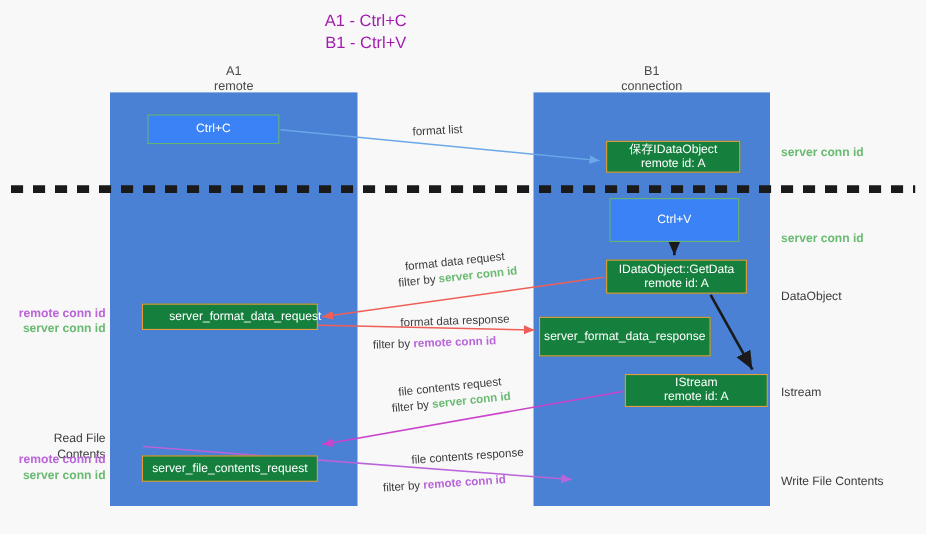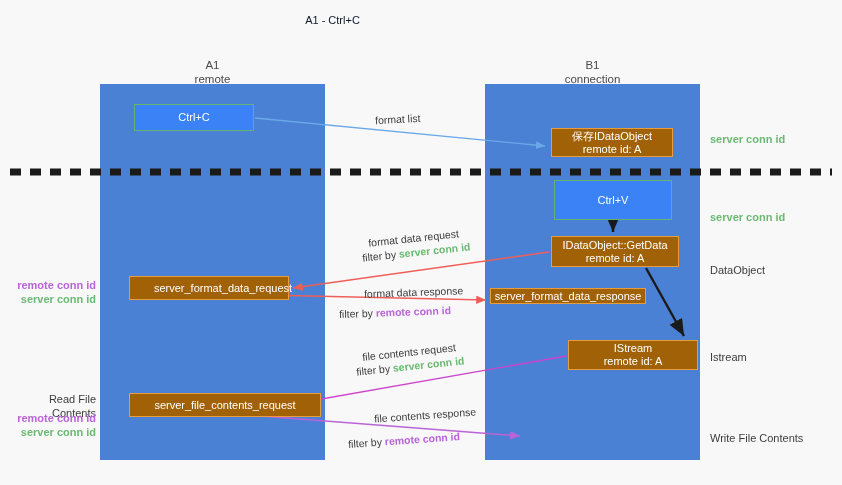"A1 - Ctrl+C" .title { color: #0f172a -> #a21caf; font-size: 11px -> 15px }
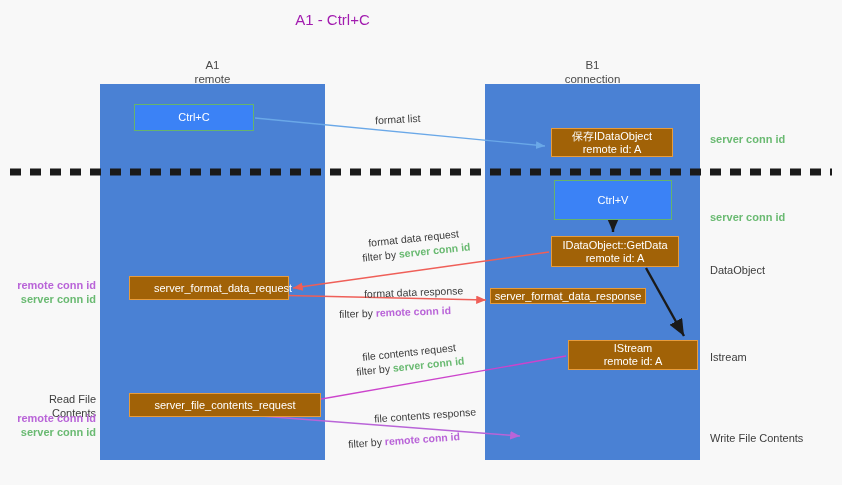"B1 - Ctrl+V" div { html: none -> <div>B1 - Ctrl+V</div> }
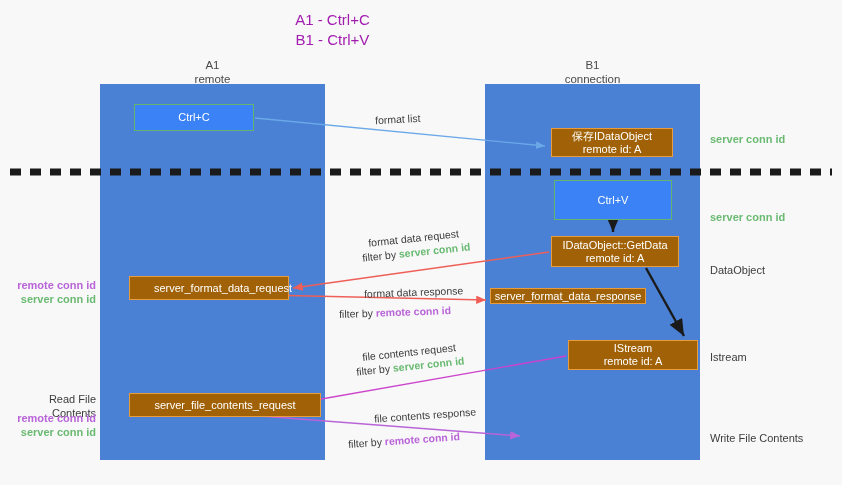"保存IDataObject" .box.orange { background: #a16207 -> #15803d }
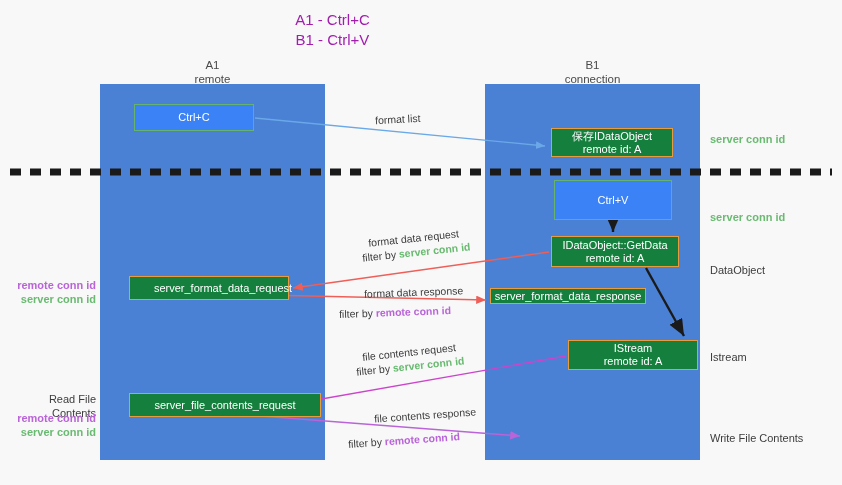"server_format_data_response" #box-sfdresp { height: 16px -> 36px }
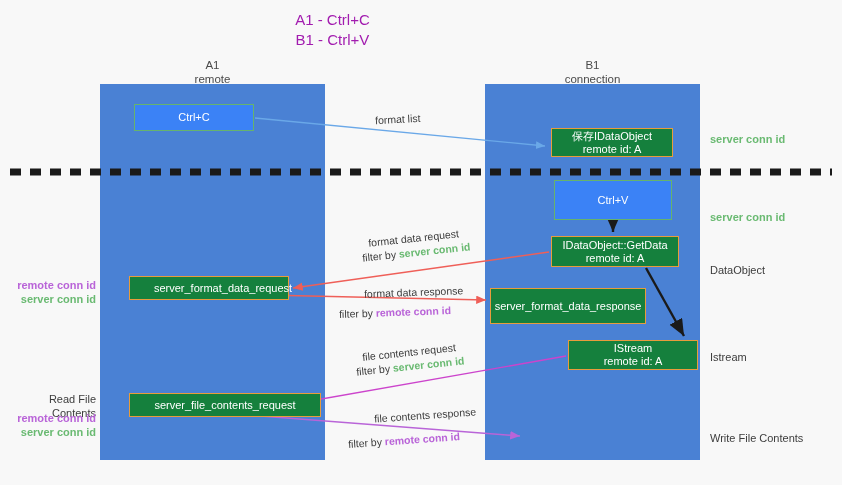"server_file_contents_request" #box-sfcreq { top: 393px -> 414px; width: 192px -> 160px }
